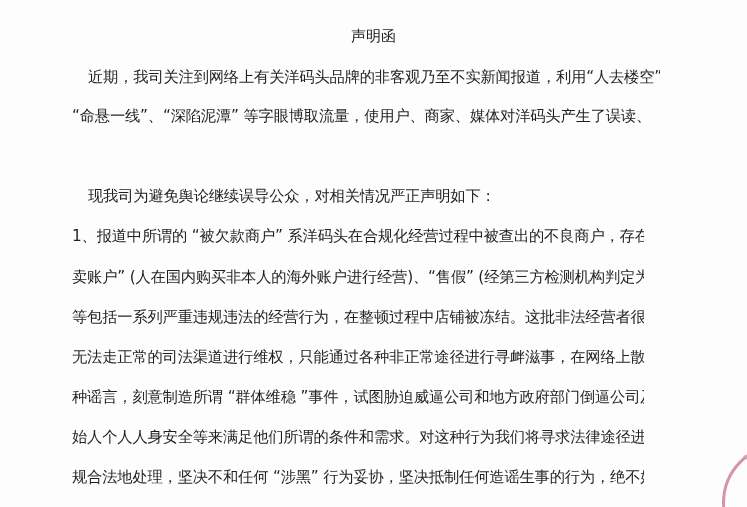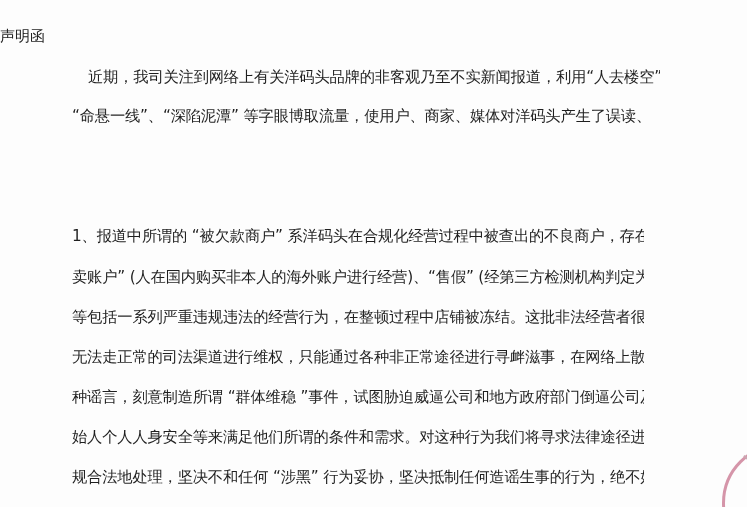"声明函" .title { text-align: none -> center }
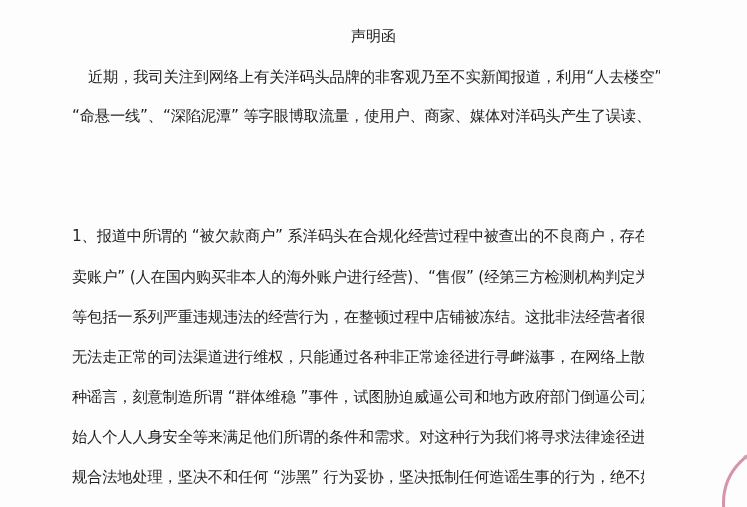"现我司为避免舆论继续误导公众，对相关情况严正声明如下：" div.line { html: none -> <div>现我司为避免舆论继续误导公众，对相关情况严正声明如下：</div> }
